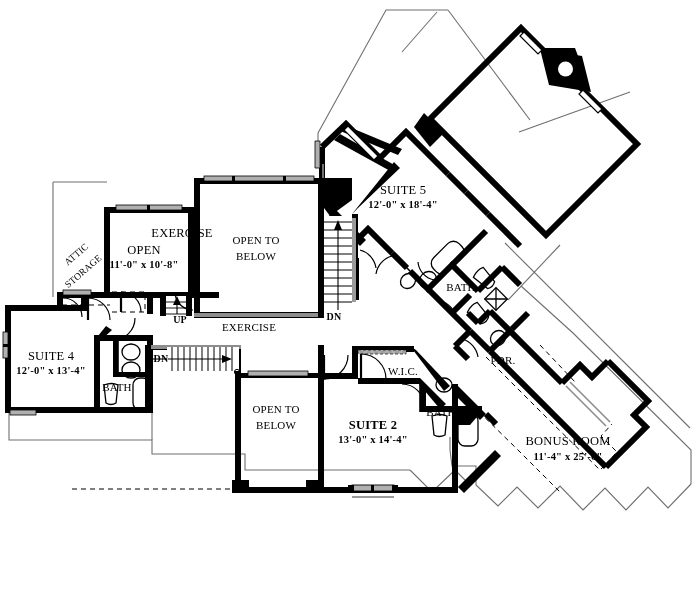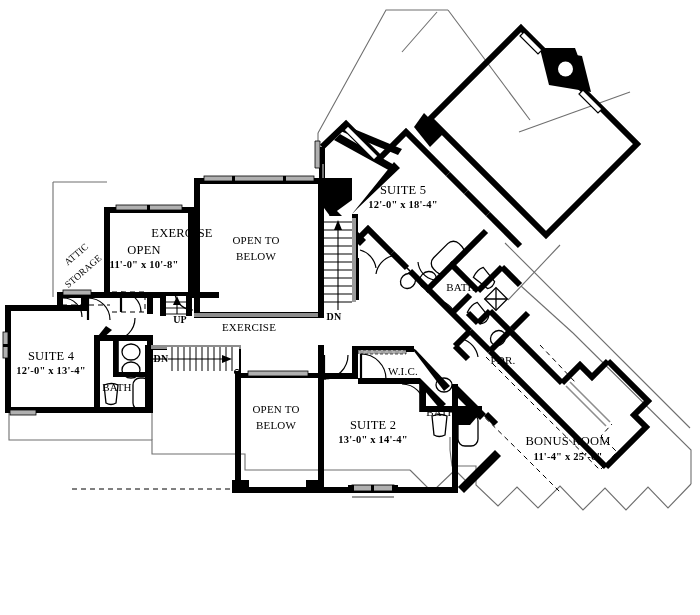"SUITE 2" div.lbl { font-weight: none -> bold }
